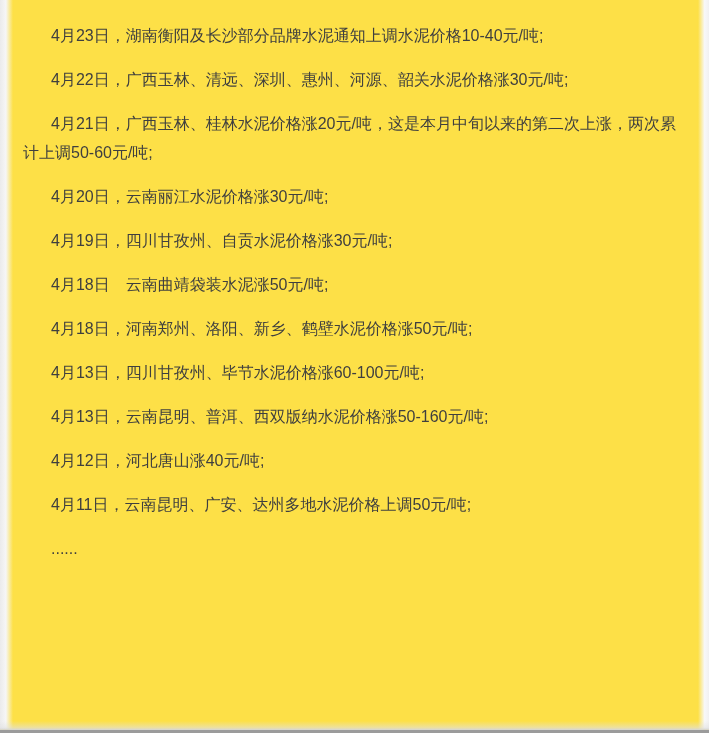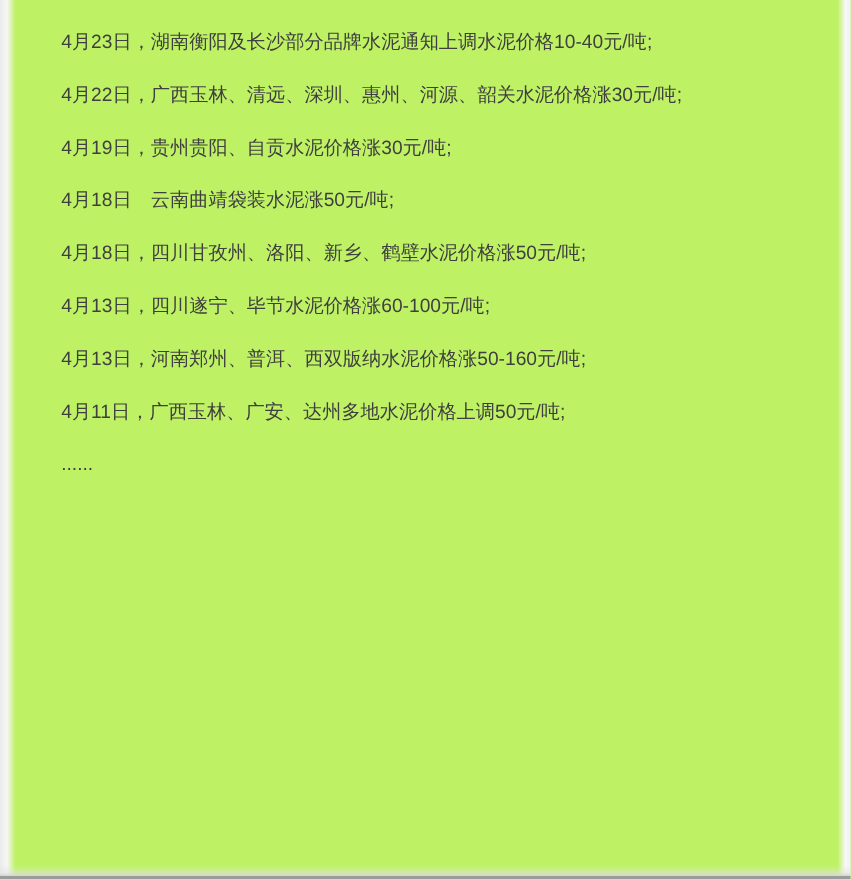"4月23日，湖南衡阳及长沙部分品牌水泥通知上调水泥价格10-40元/吨;" .page { background: #bef264 -> #fde047 }
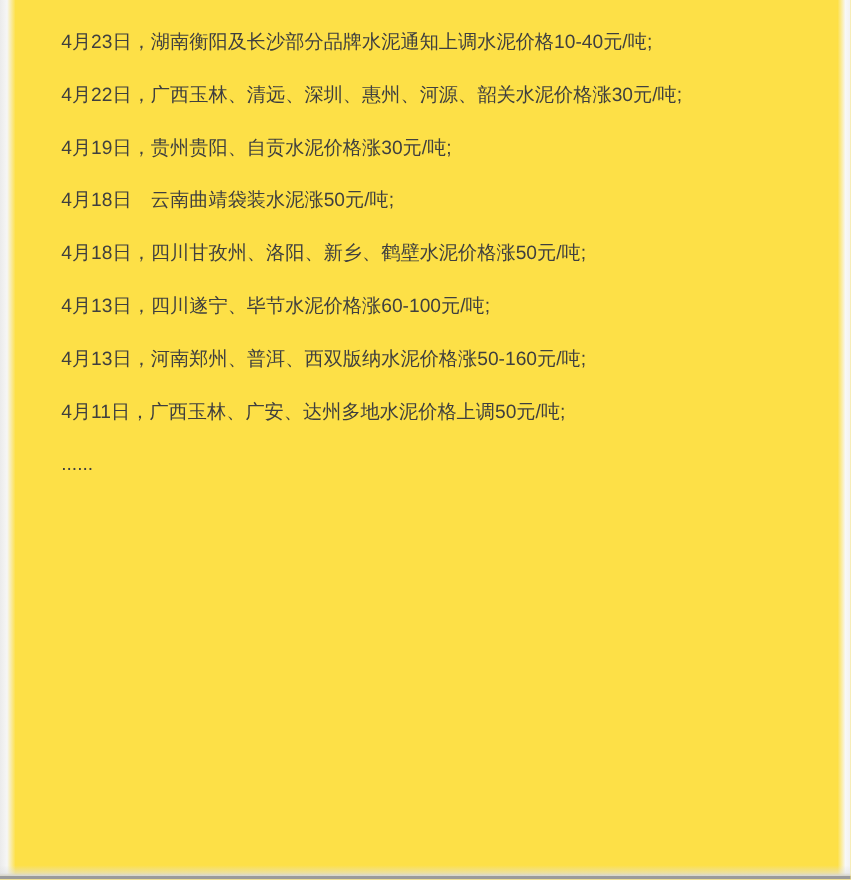"4月21日，广西玉林、桂林水泥价格涨20元/吨，这是本月中旬以来的第二次上涨，两" p.news { html: none -> <p>4月21日，广西玉林、桂林水泥价格涨20元/吨，这是本月中旬以来的第二次上涨，两次累计上调50-60元/吨;</p> }
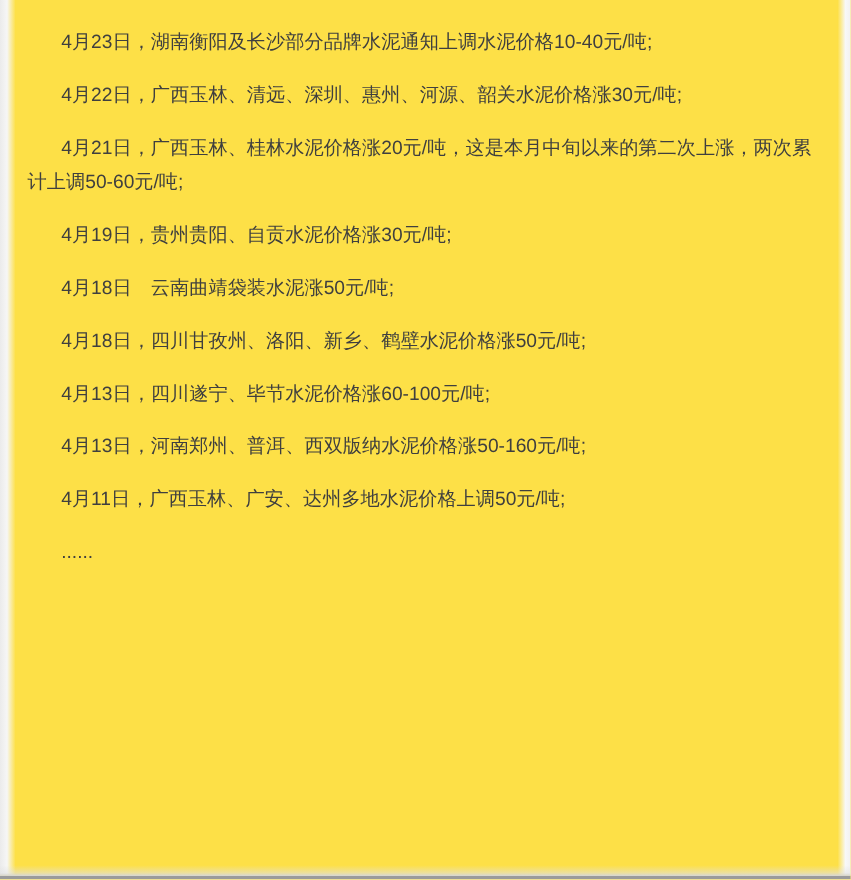"4月20日，云南丽江水泥价格涨30元/吨;" p.news { html: none -> <p>4月20日，云南丽江水泥价格涨30元/吨;</p> }
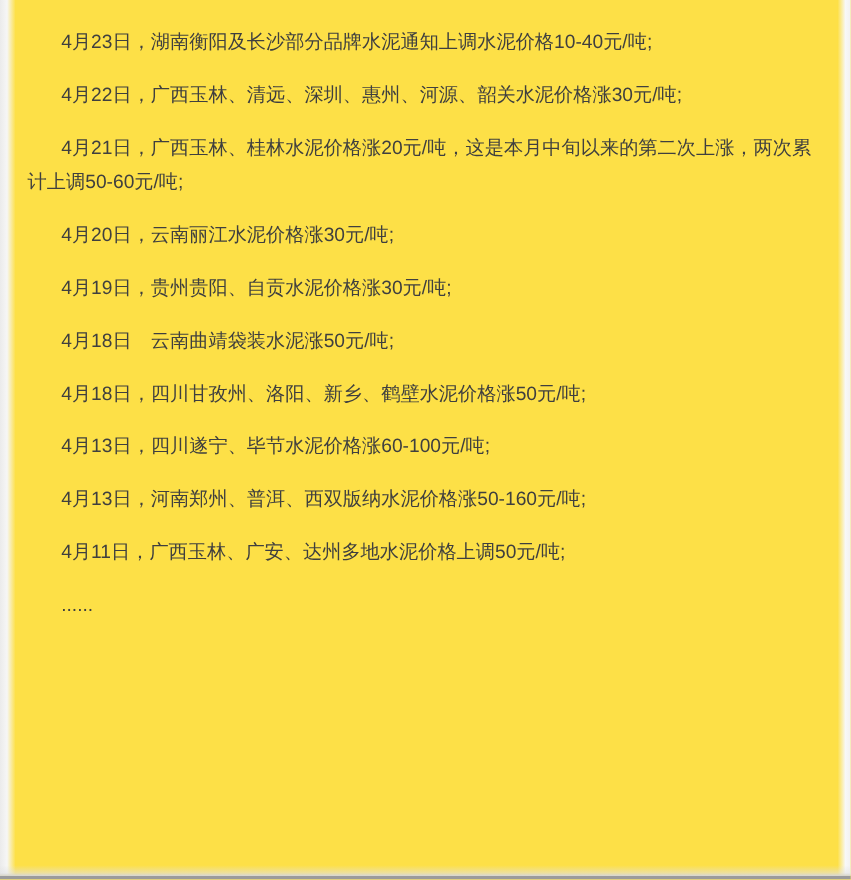"4月19日，贵州贵阳、自贡水泥价格涨30元/吨;" p.news { text: 贵州贵阳 -> 四川甘孜州 }
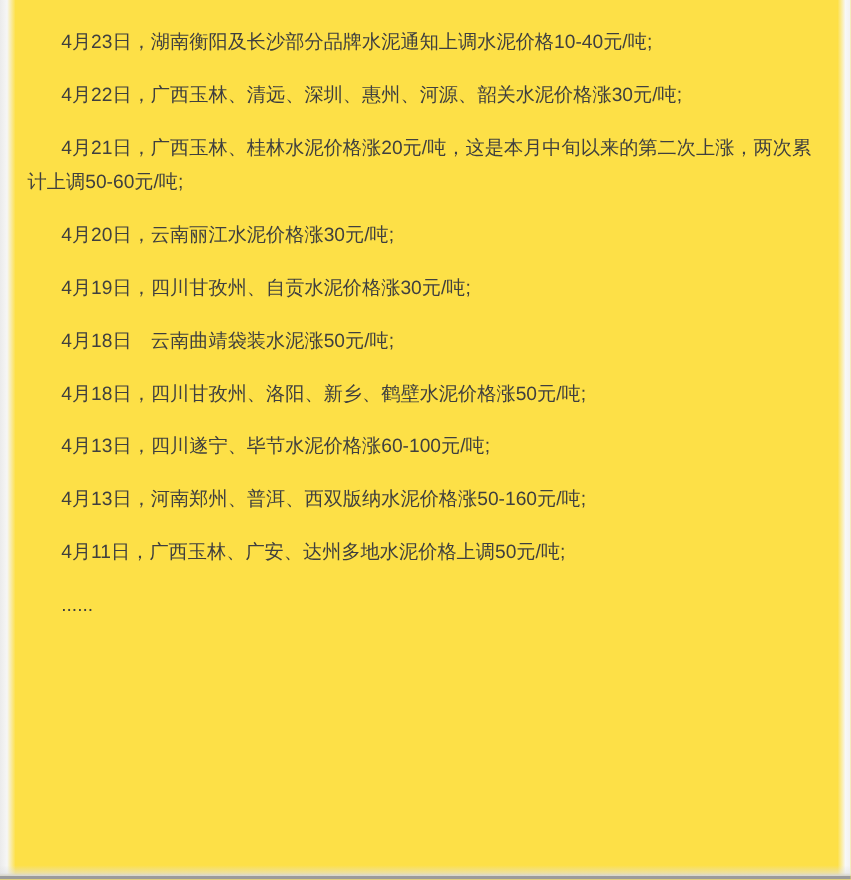"4月18日，四川甘孜州、洛阳、新乡、鹤壁水泥价格涨50元/吨;" p.news { text: 四川甘孜 -> 河南郑 }
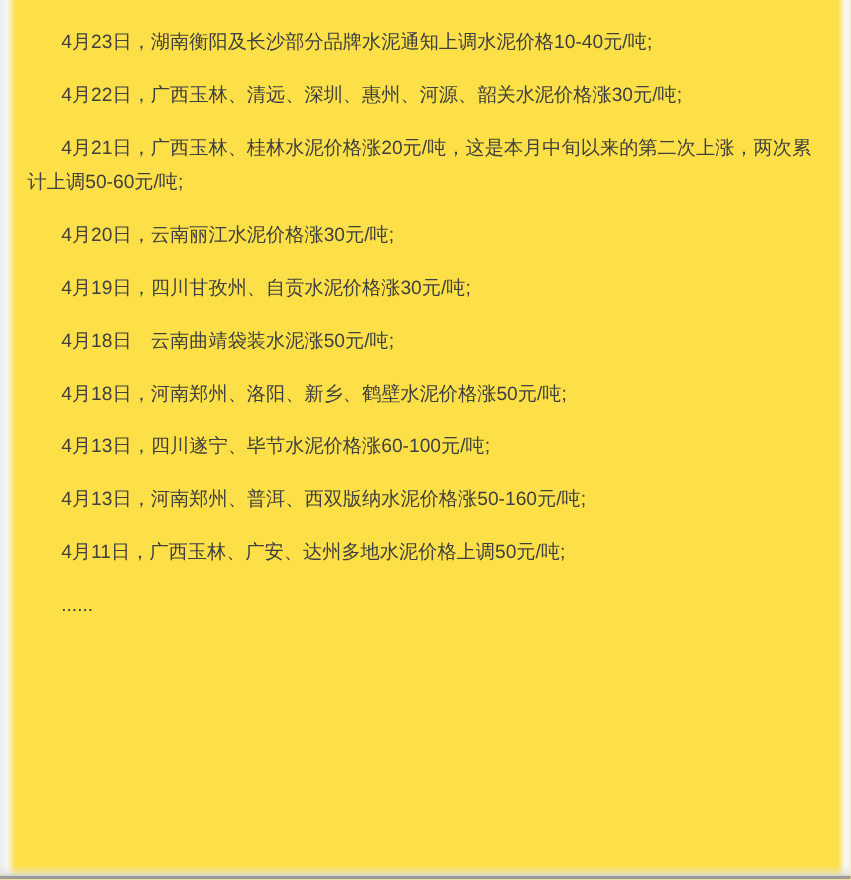"4月13日，四川遂宁、毕节水泥价格涨60-100元/吨;" p.news { text: 遂宁 -> 甘孜州 }
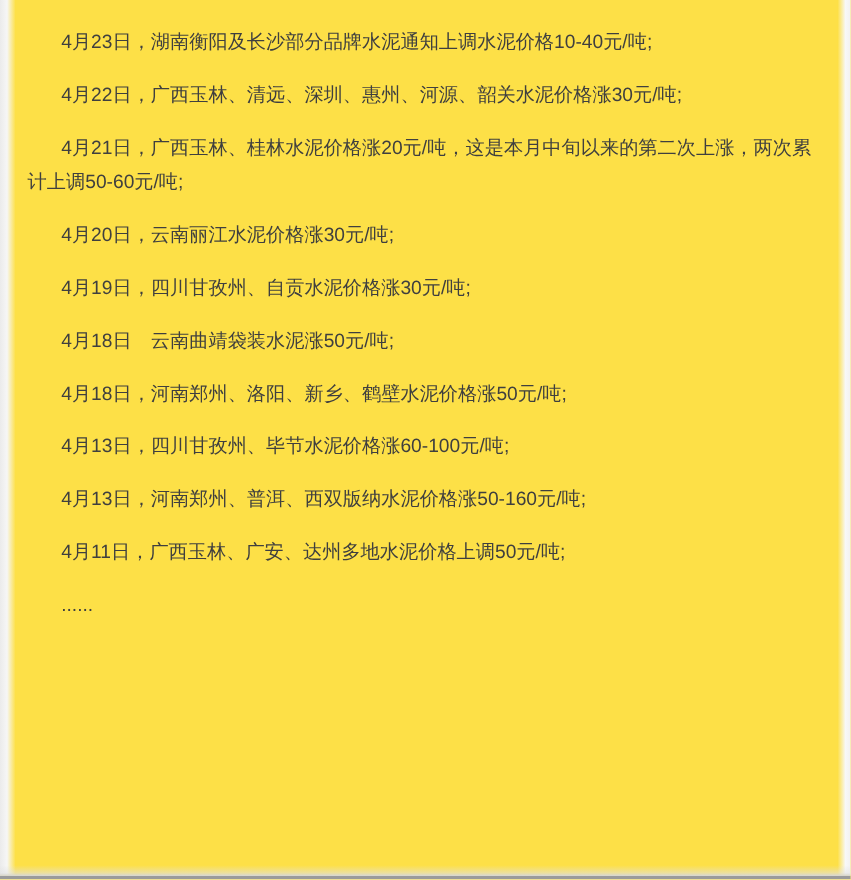"4月13日，河南郑州、普洱、西双版纳水泥价格涨50-160元/吨;" p.news { text: 河南郑州 -> 云南昆明 }
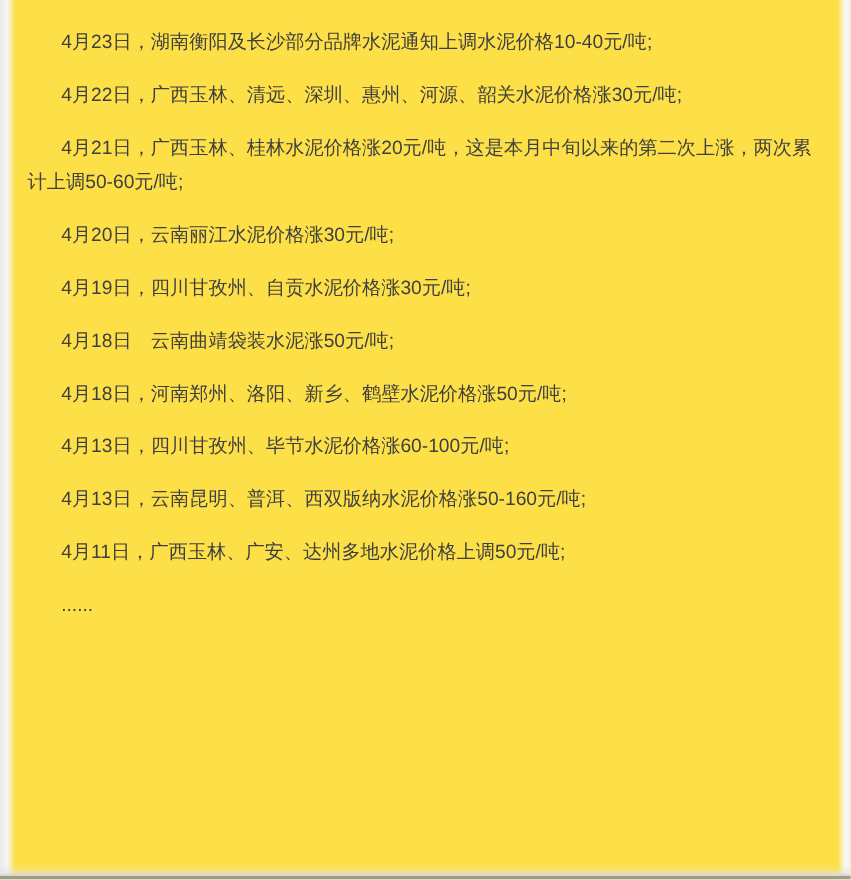"4月12日，河北唐山涨40元/吨;" p.news { html: none -> <p>4月12日，河北唐山涨40元/吨;</p> }
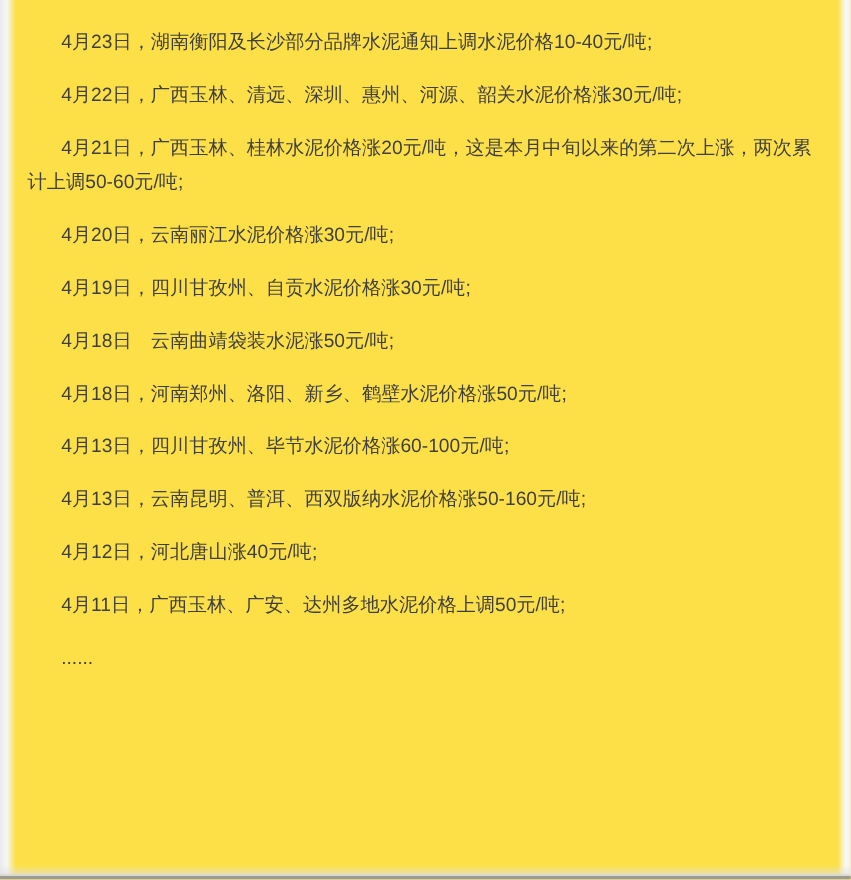"4月11日，广西玉林、广安、达州多地水泥价格上调50元/吨;" p.news { text: 广西玉林 -> 云南昆明 }
